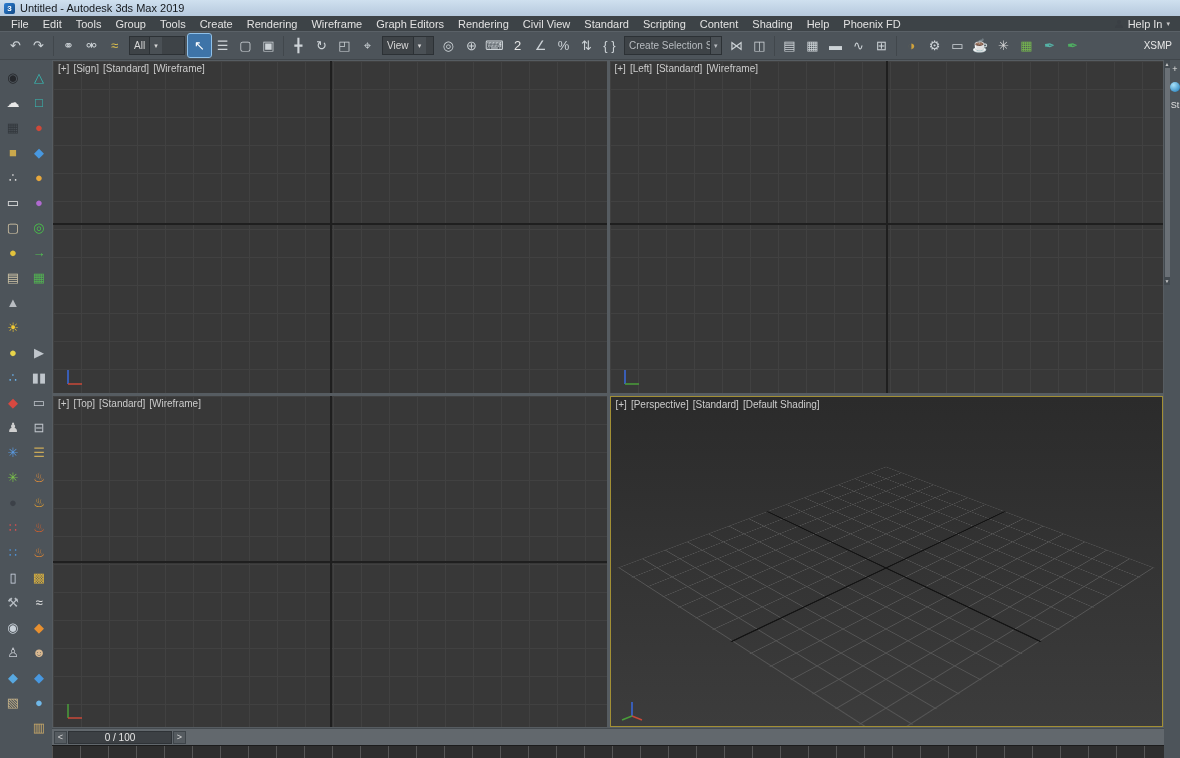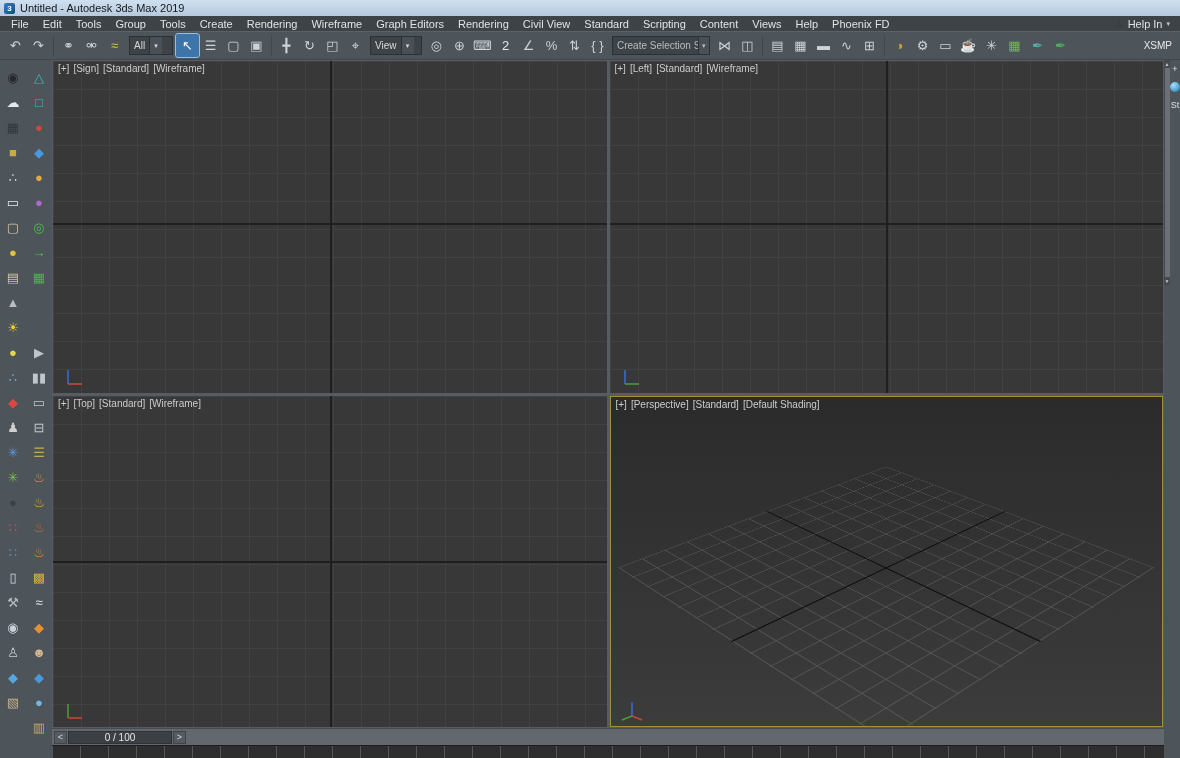"Views" span.menu-item { text: Views -> Shading }
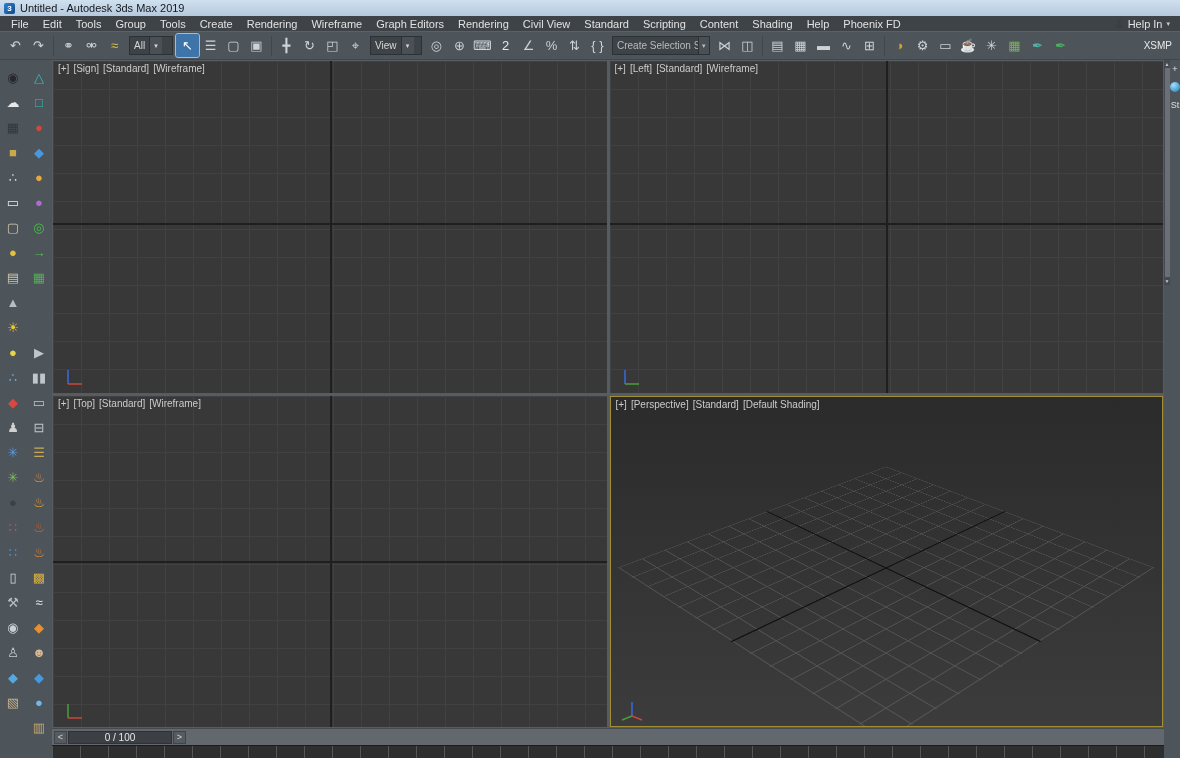"All" .dd.filter { width: 44px -> 56px }
